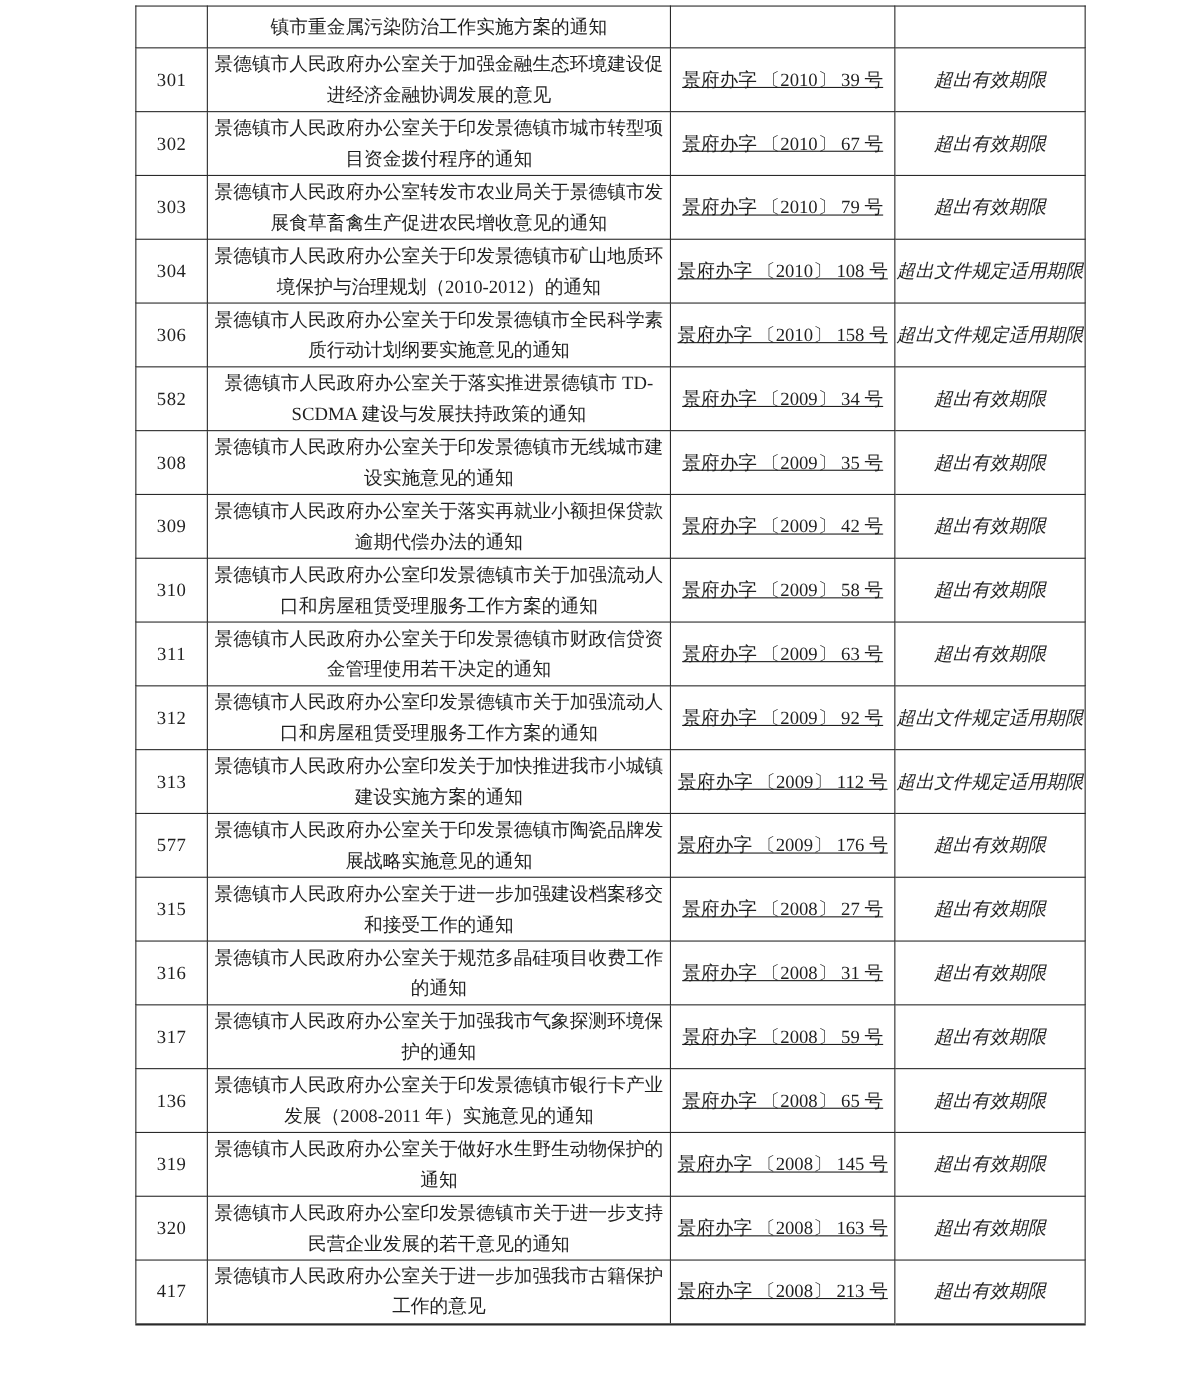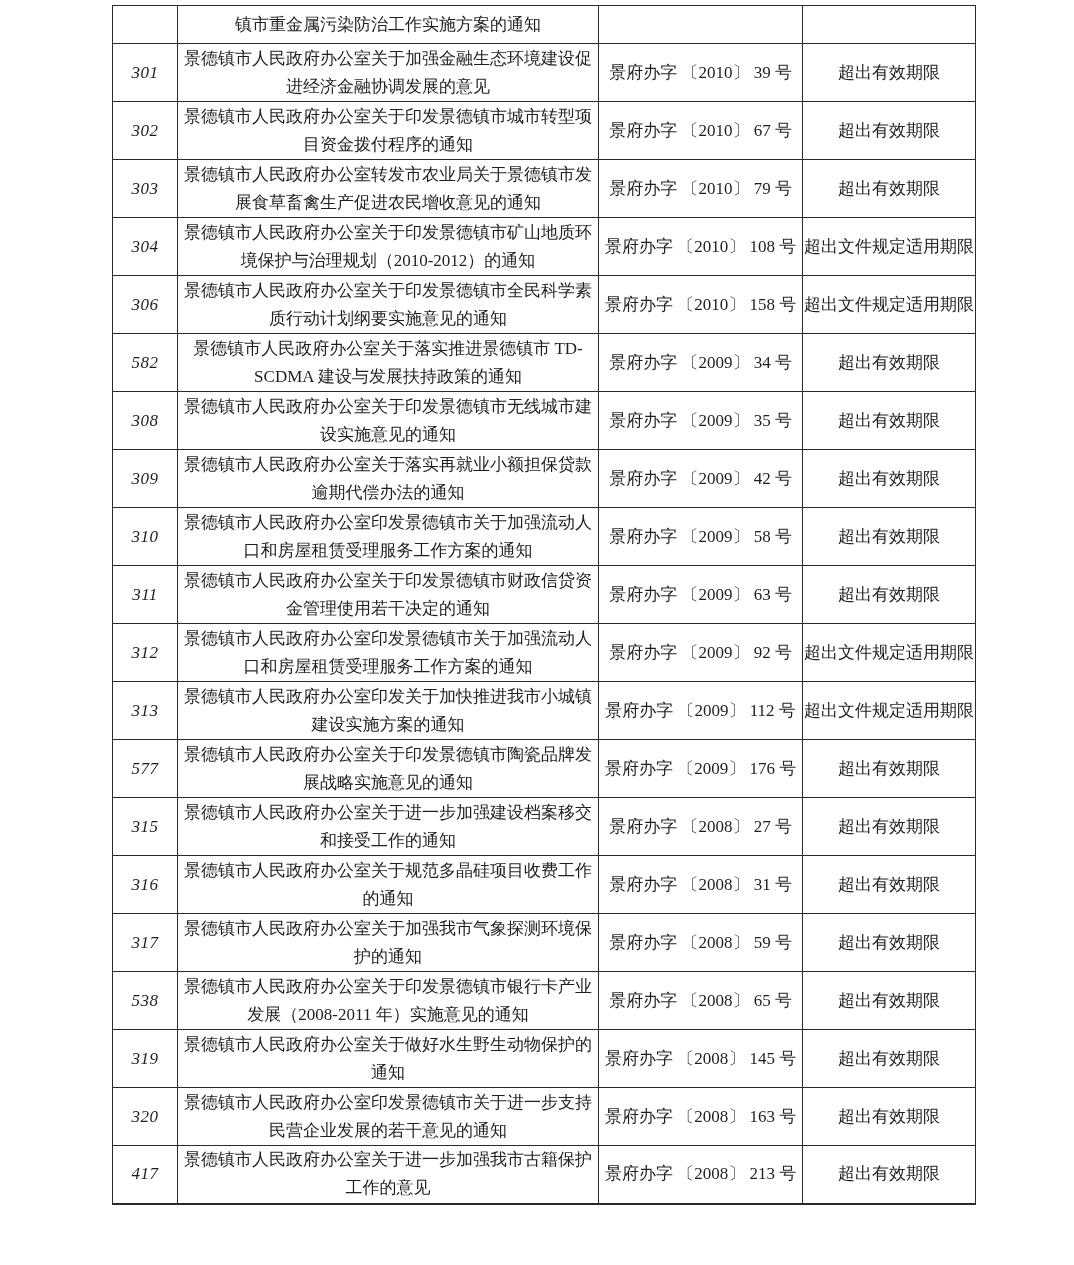"镇市重金属污染防治工作实施方案的通知" table.doc-table { left: 112px -> 123px }
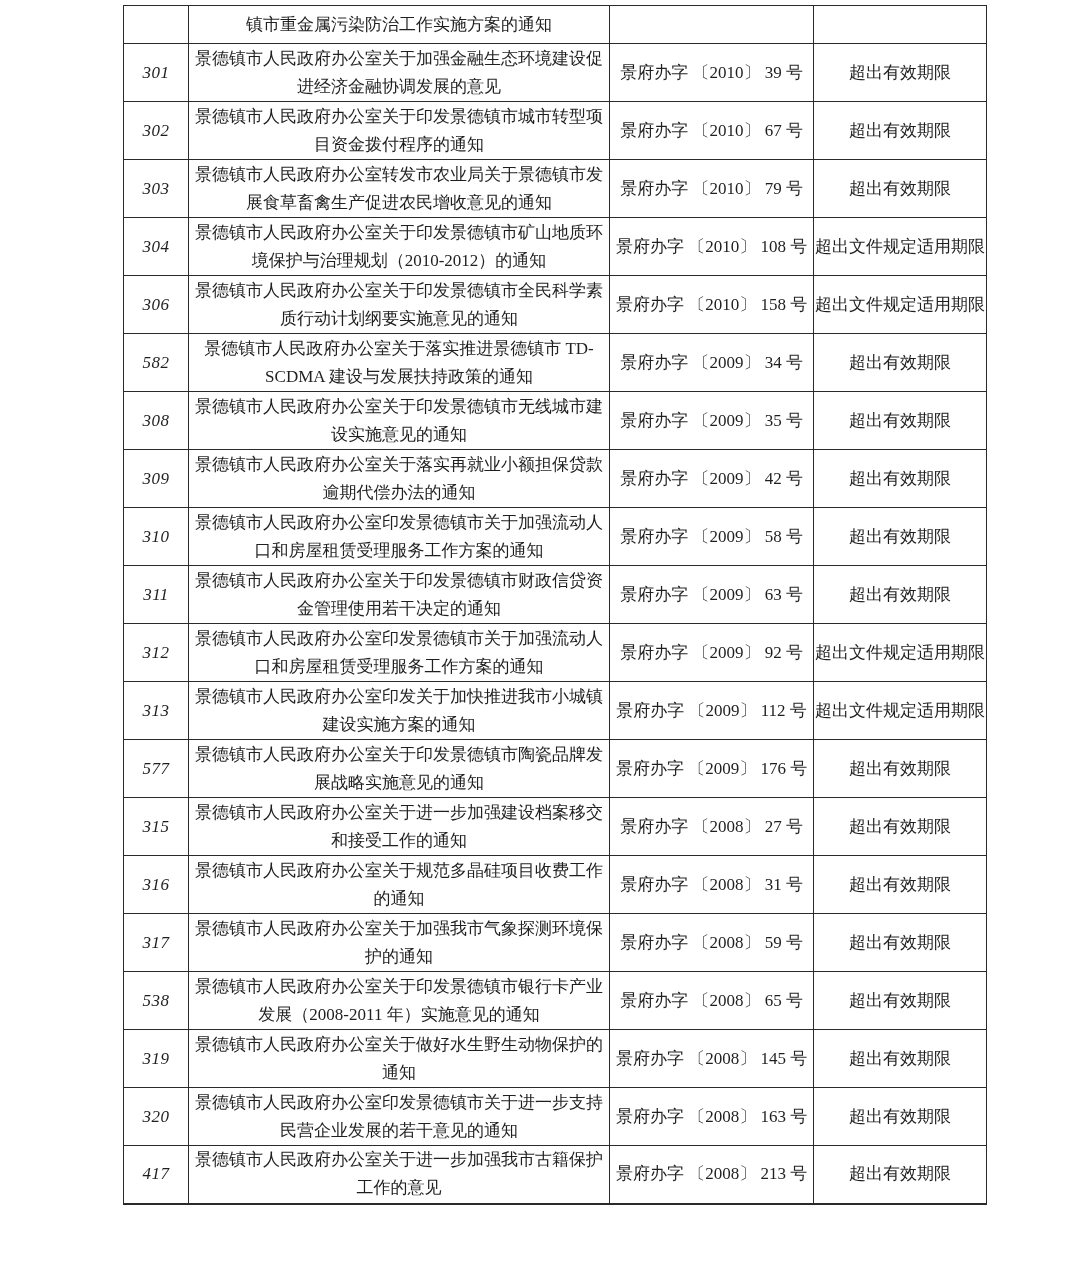"301" td.num { font-style: italic -> none }
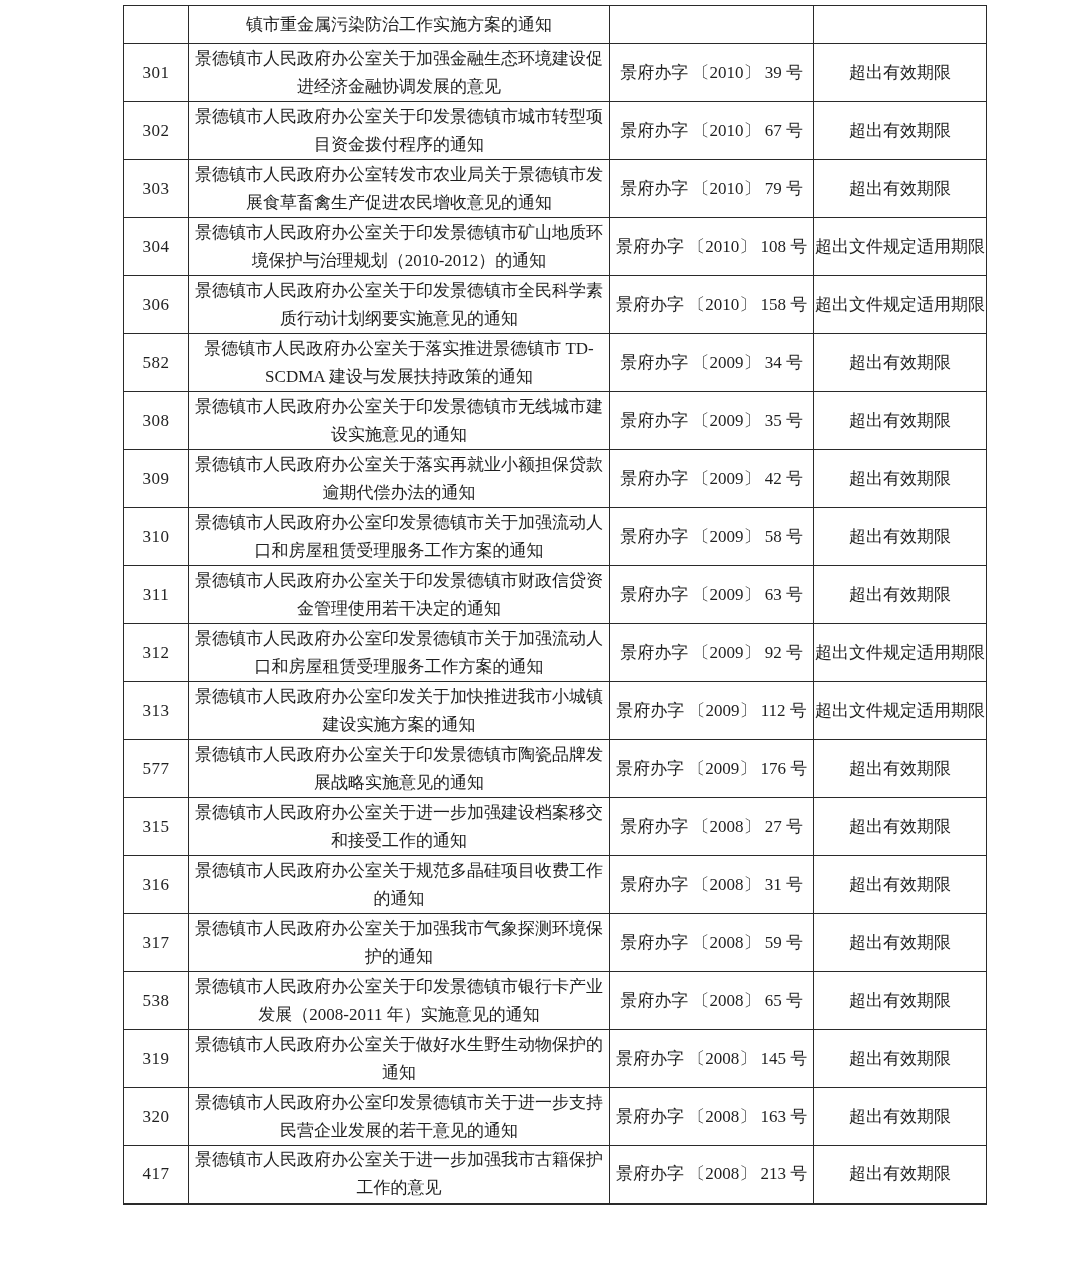"景府办字 〔2010〕 39 号" td.docno { text-decoration: none -> underline }
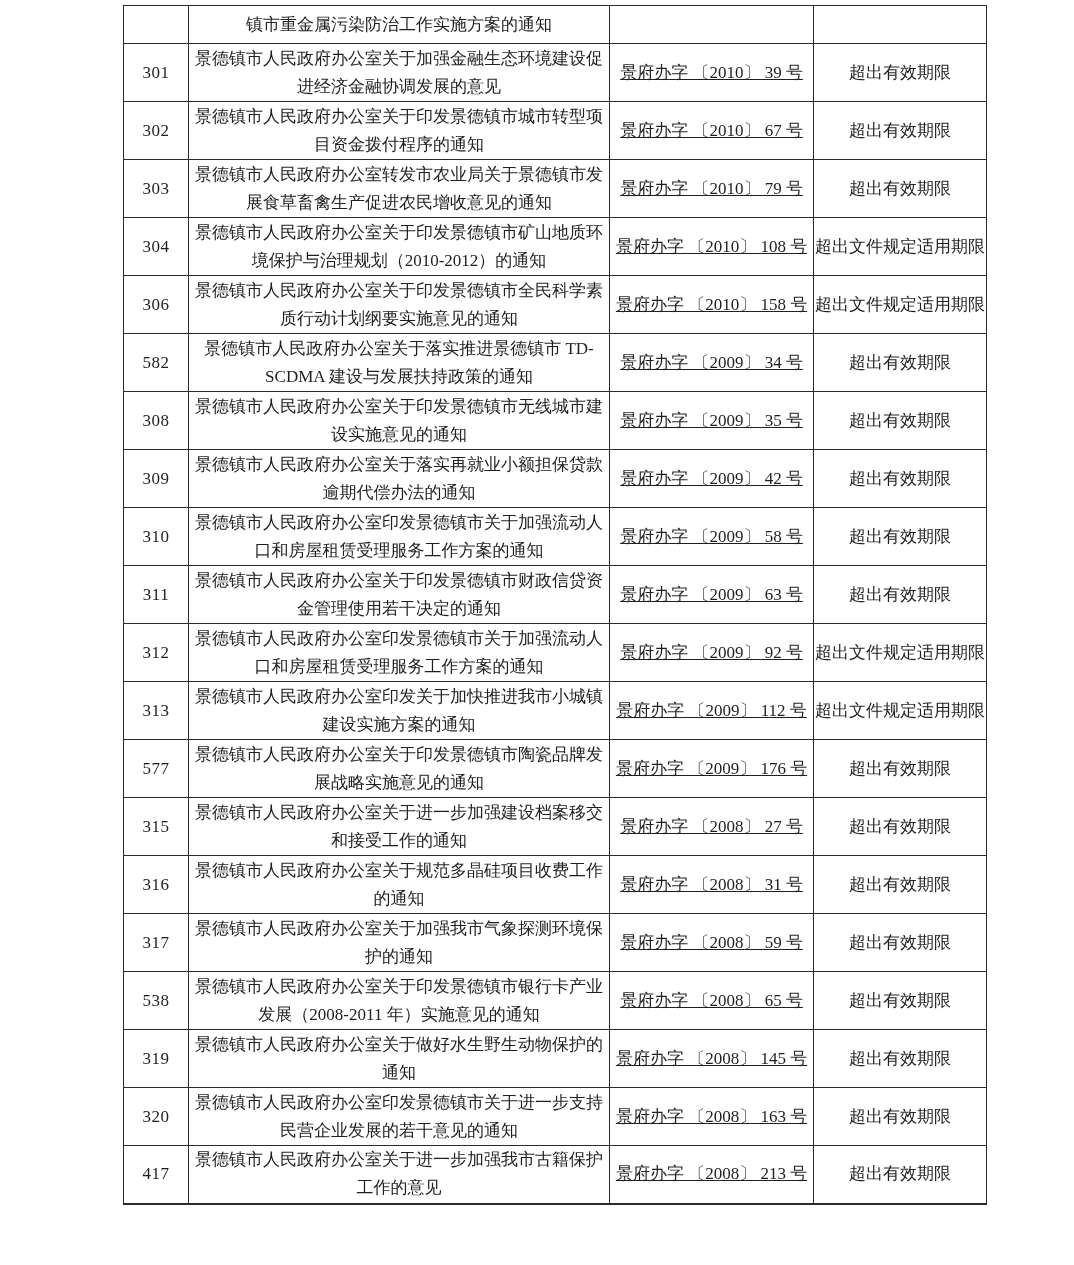"超出有效期限" td.status { font-style: none -> italic }
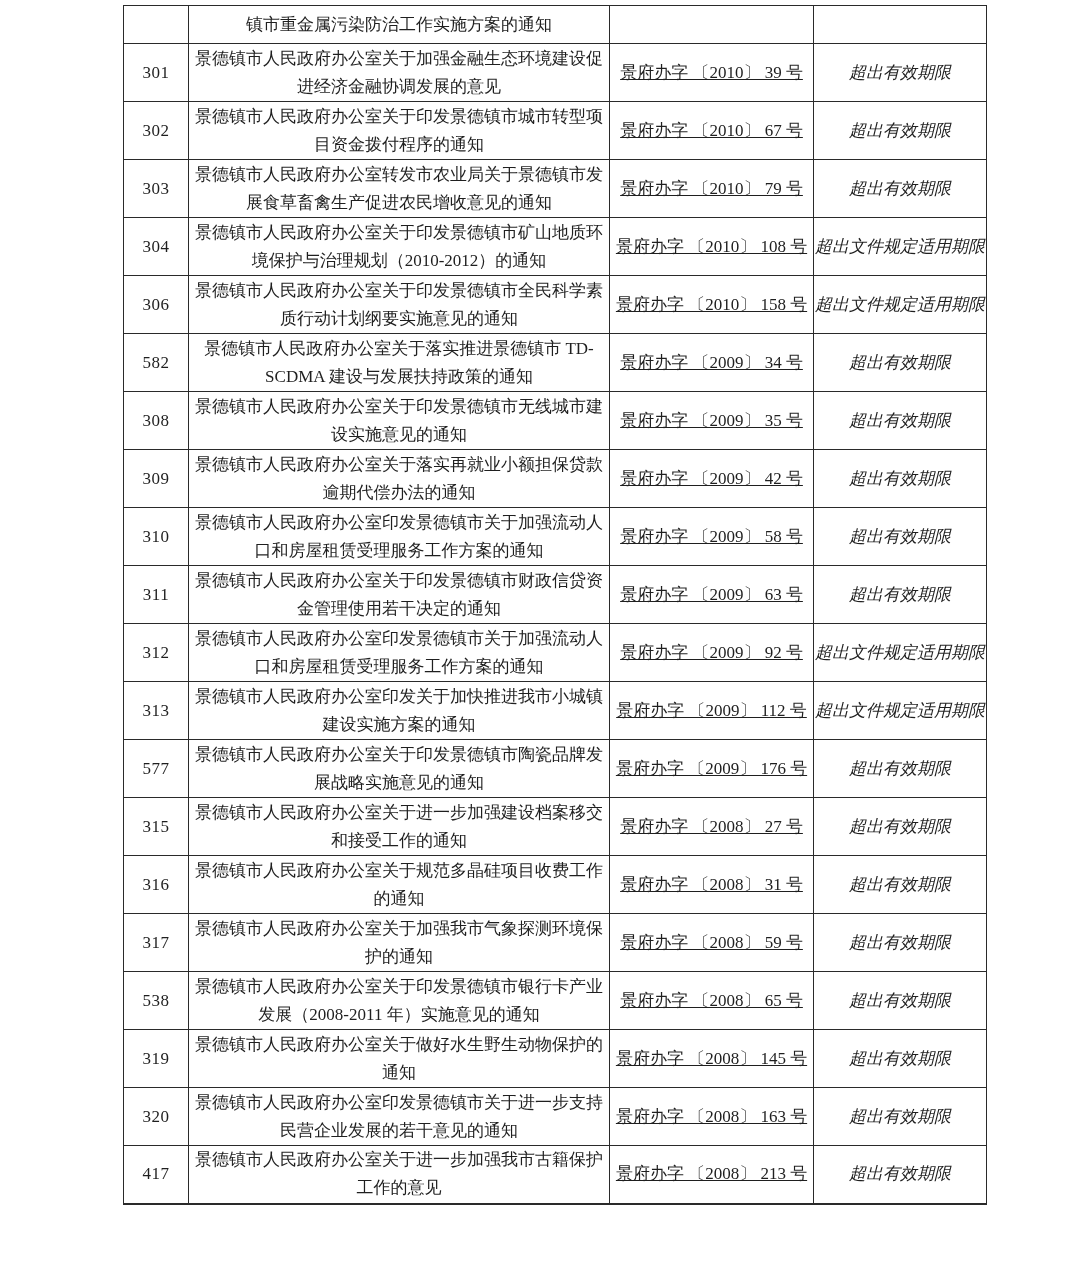"538" td.num { text: 538 -> 136 }
